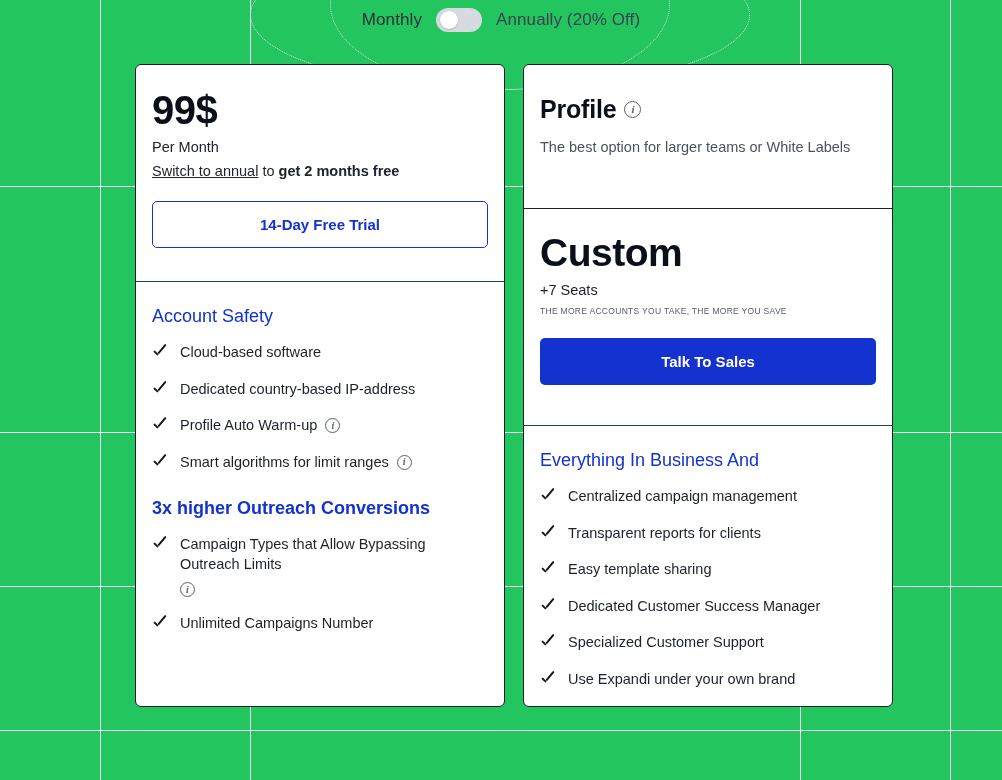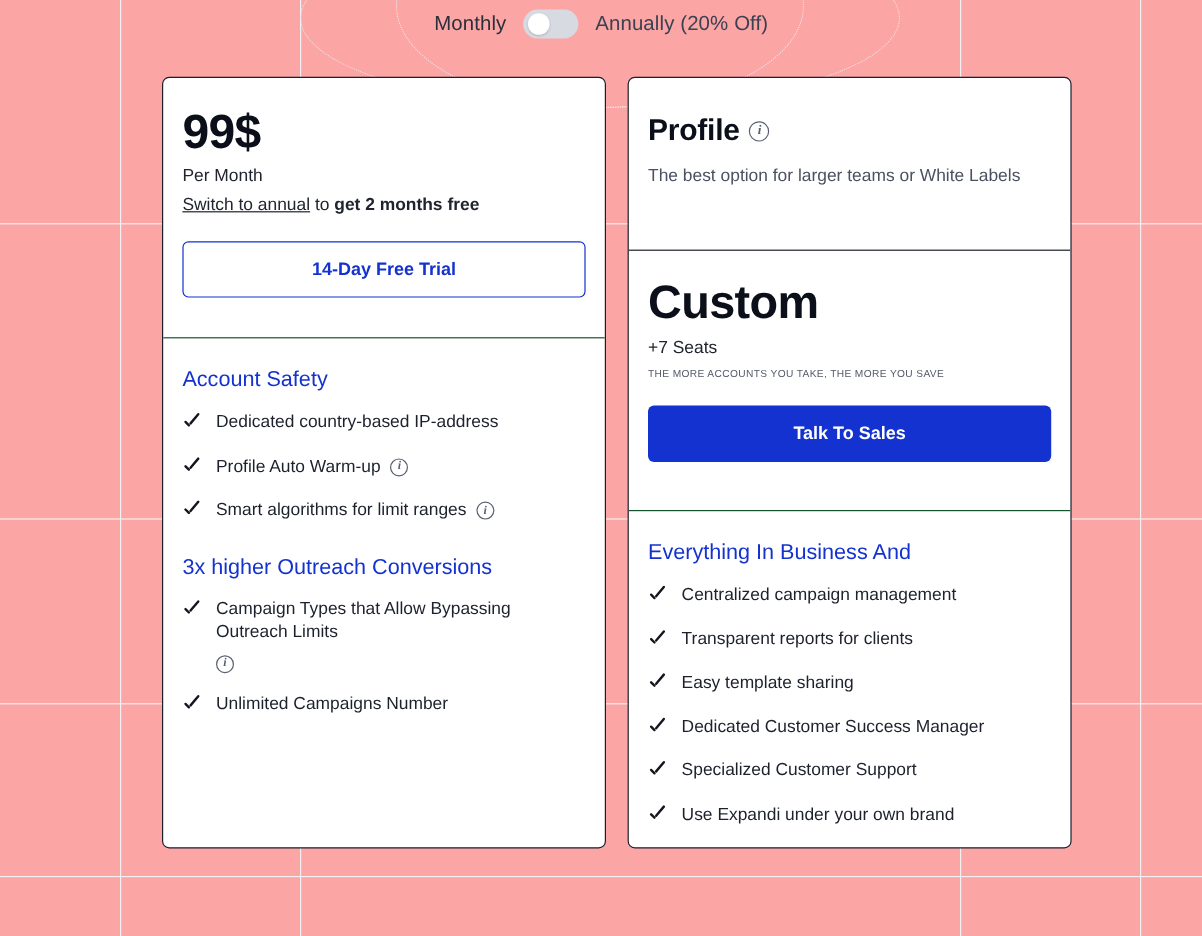"Monthly" .page { background: #fca5a5 -> #22c55e }
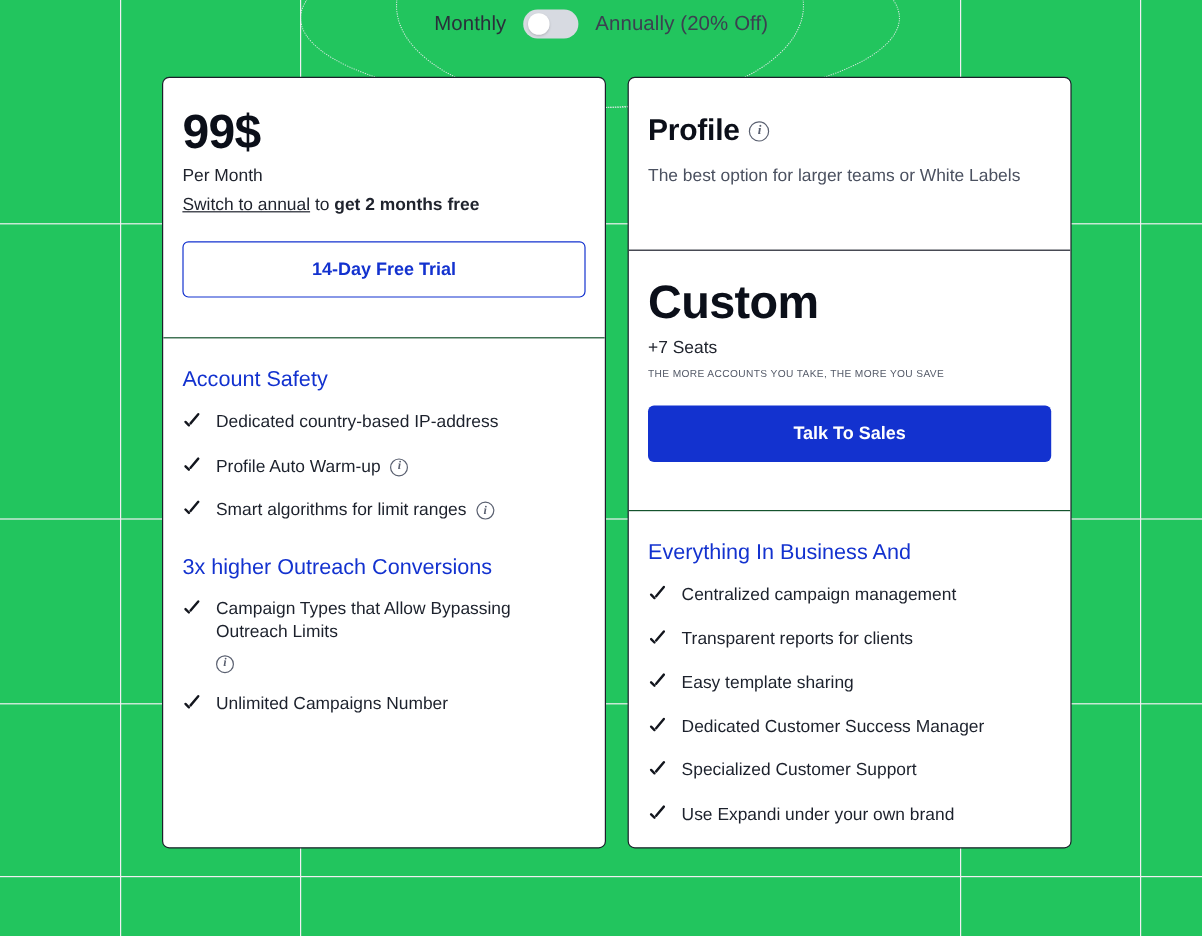"Cloud-based software" li.feat-item { html: none -> <li> <span></span> <span> <span>Cloud-based software</span> </span> </li> }
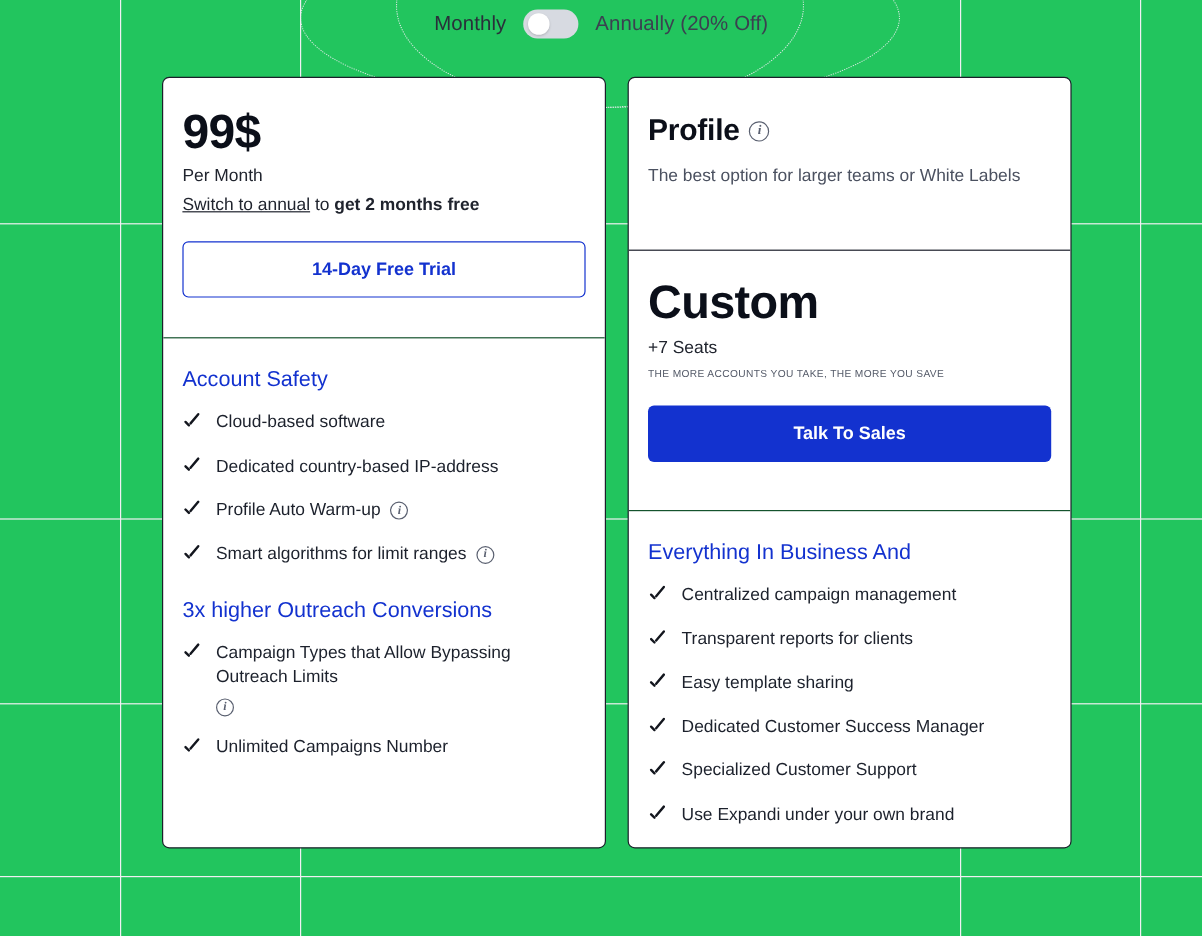"3x higher Outreach Conversions" .feat-heading.second { font-weight: none -> bold }
